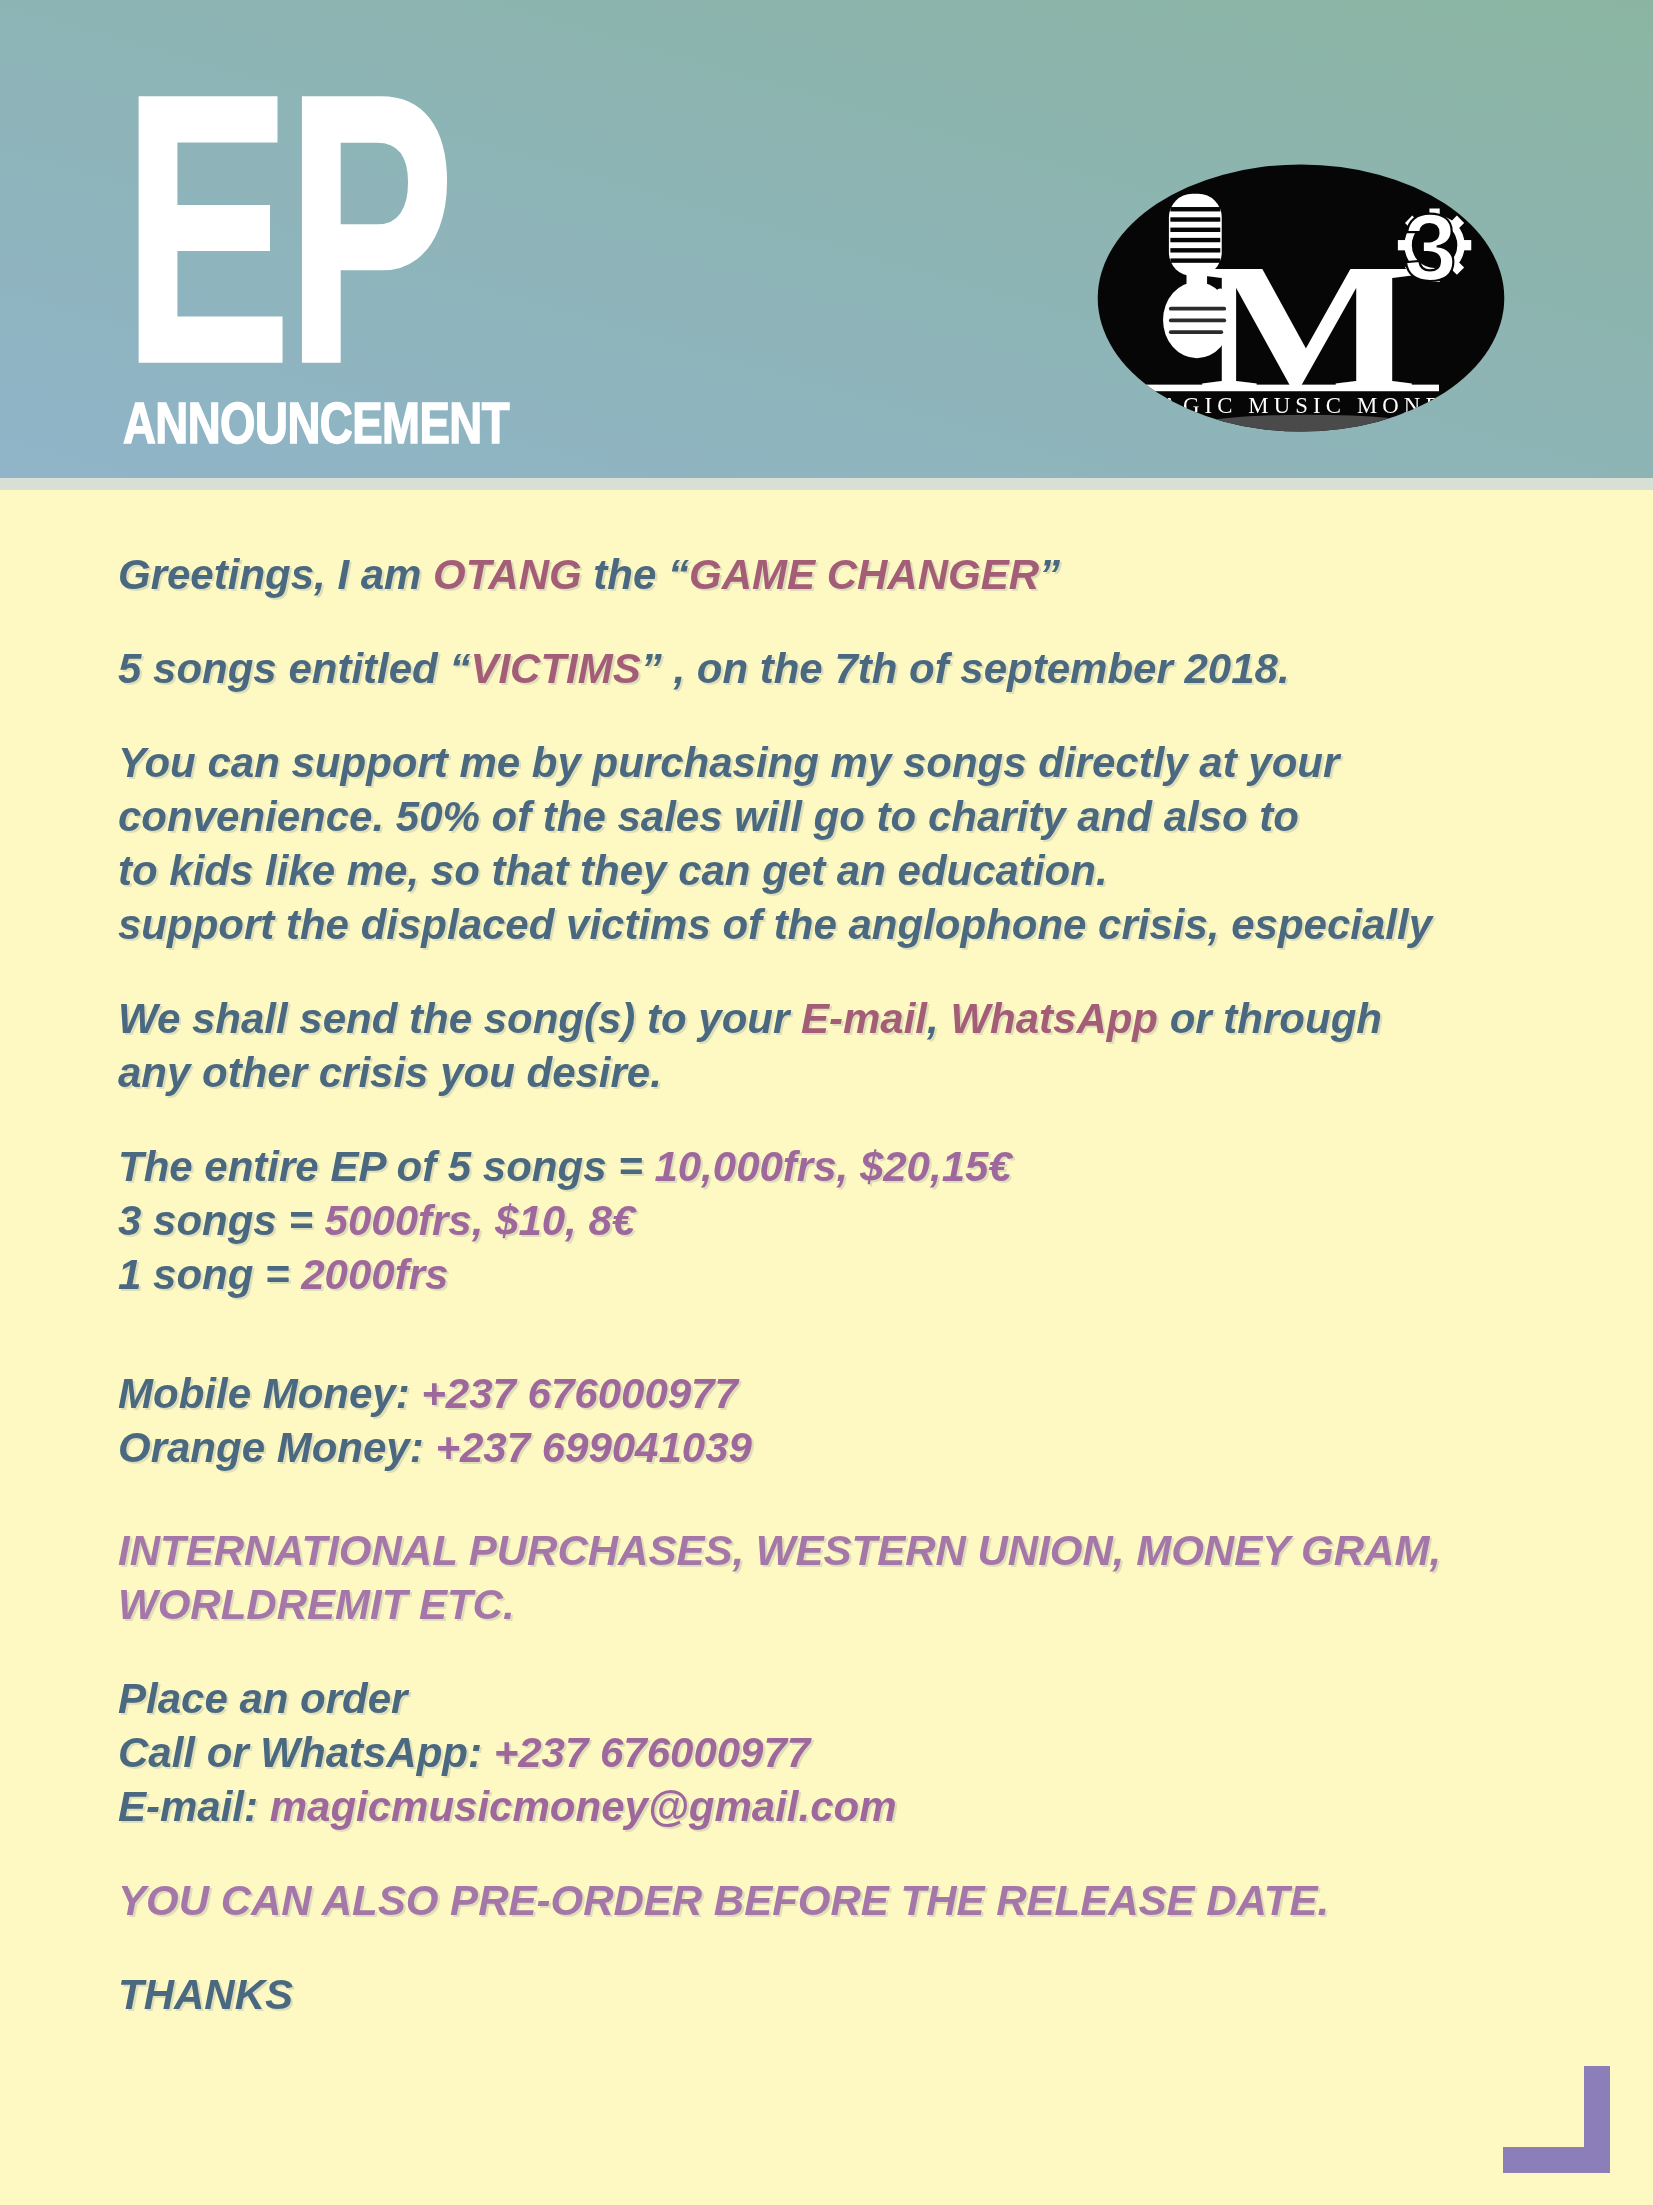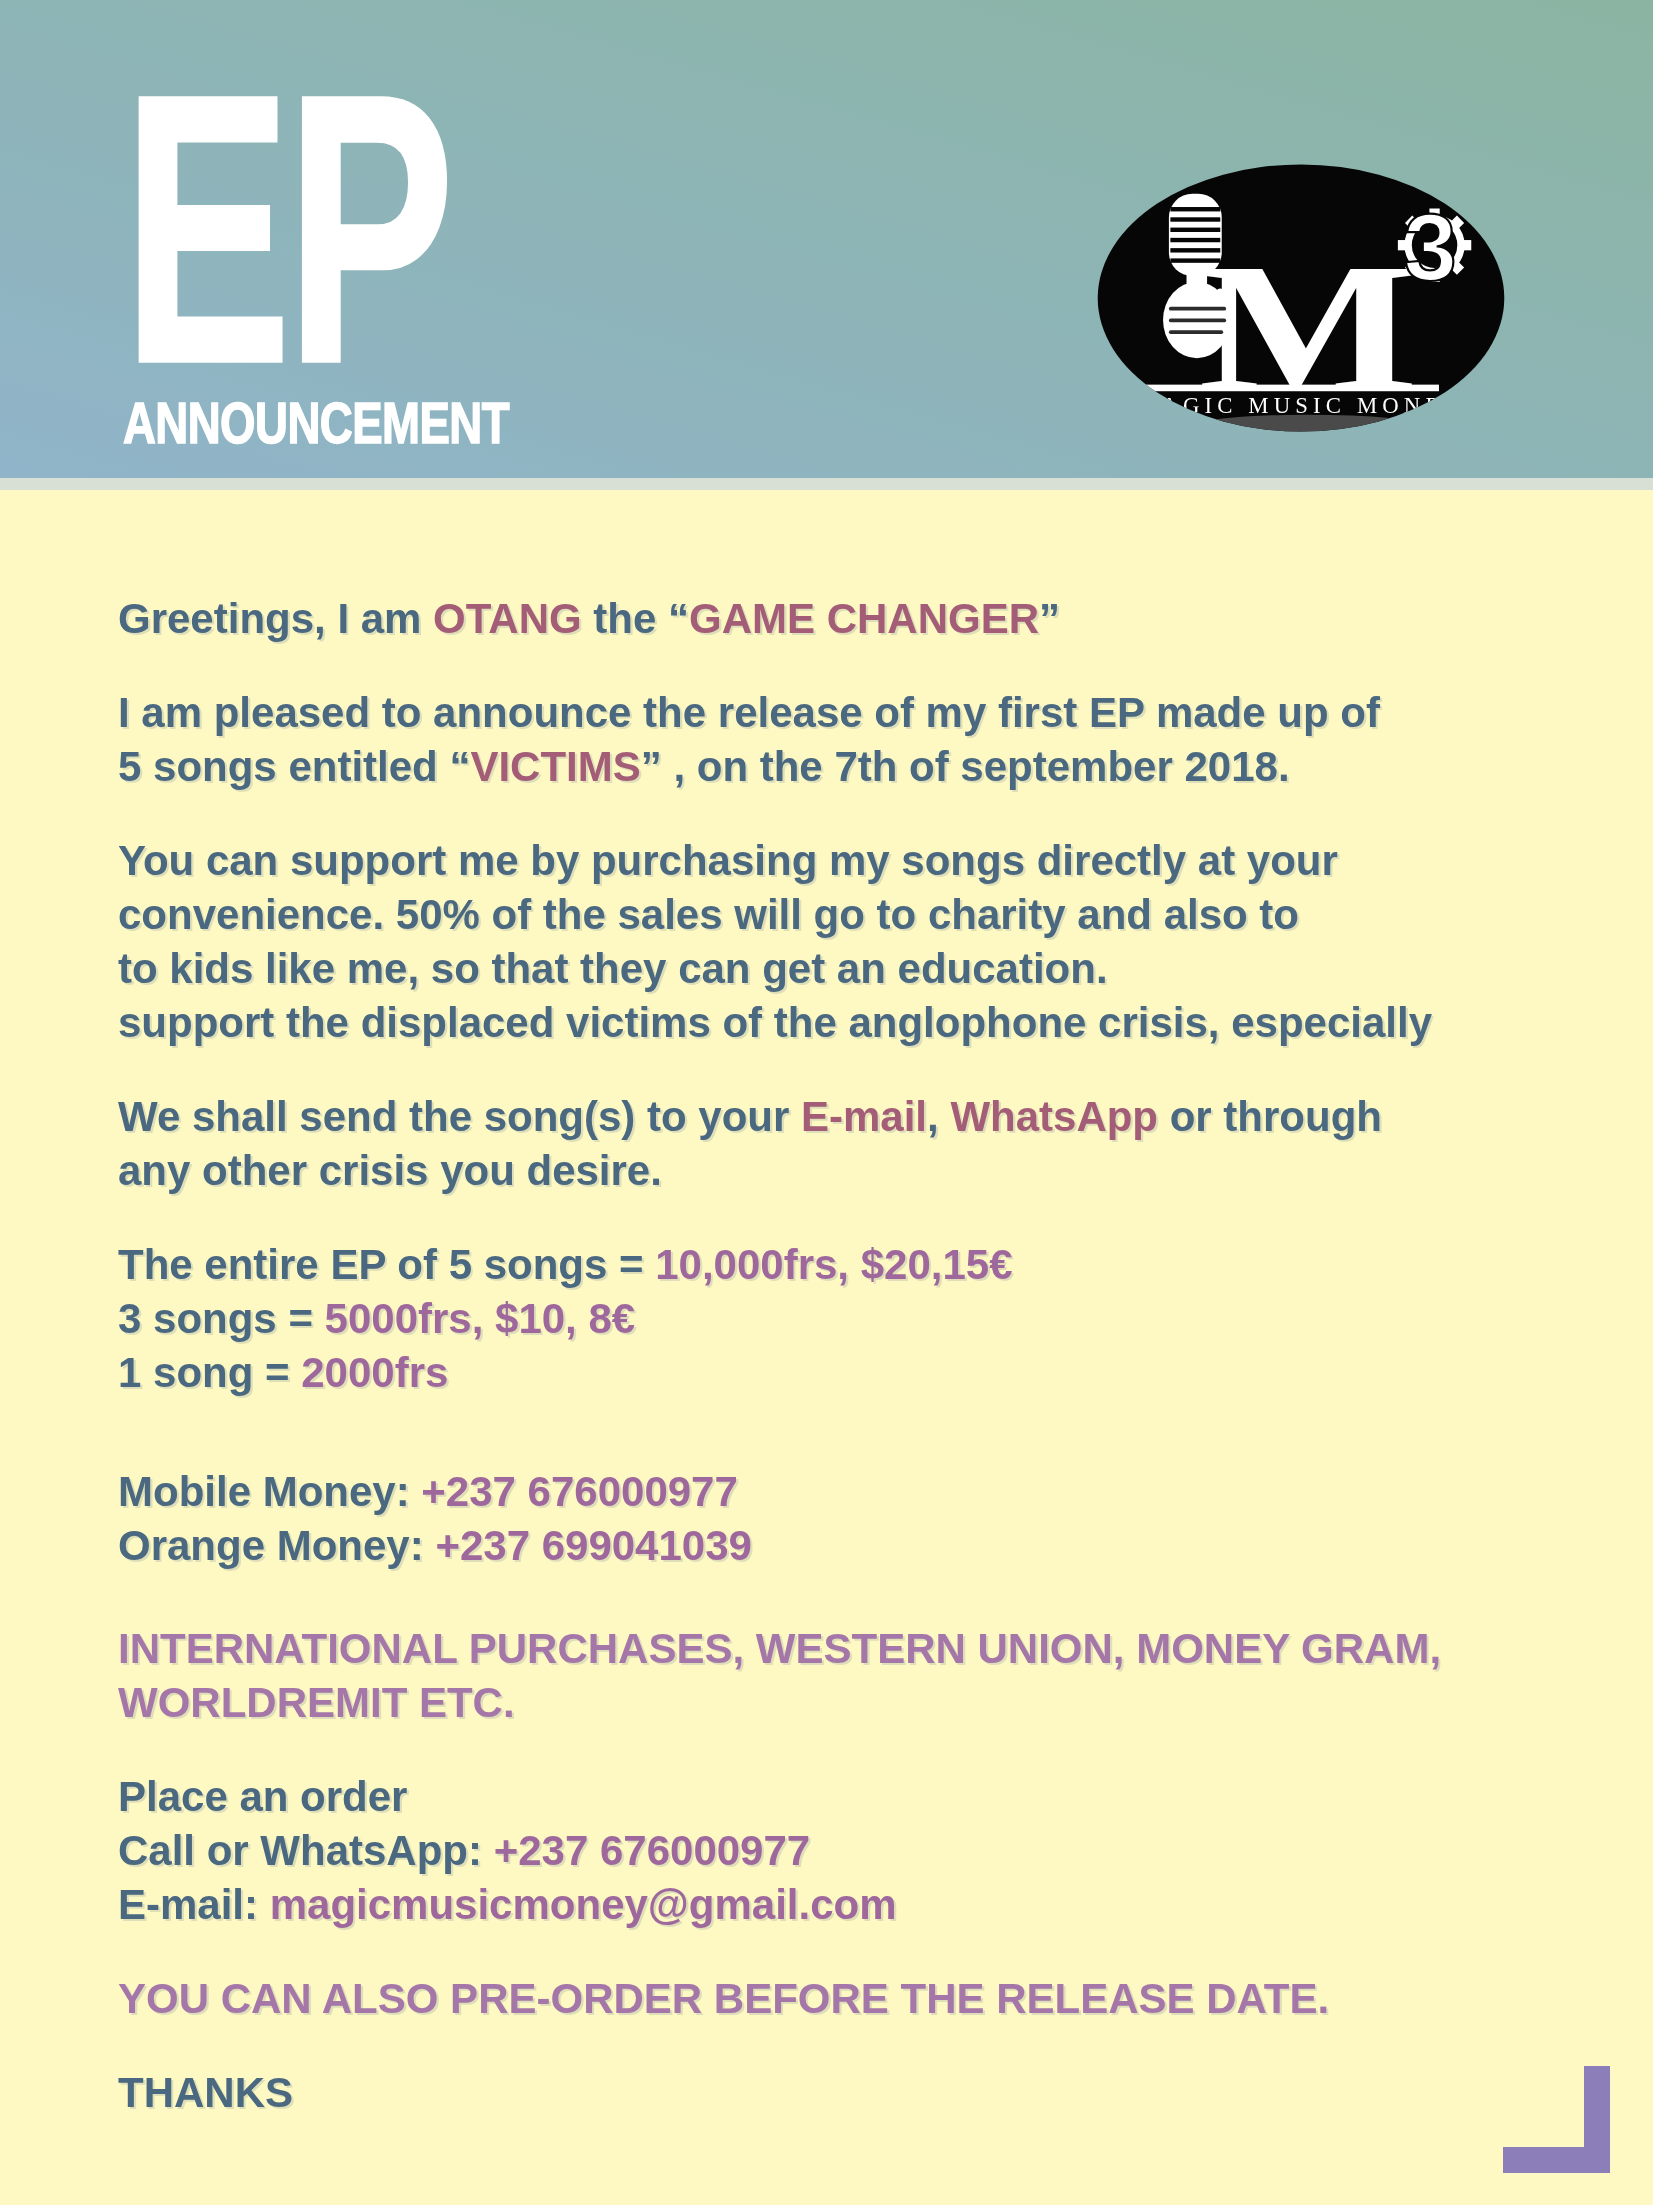"Greetings, I am OTANG the" .content { font-style: none -> italic; padding-top: 102px -> 58px }
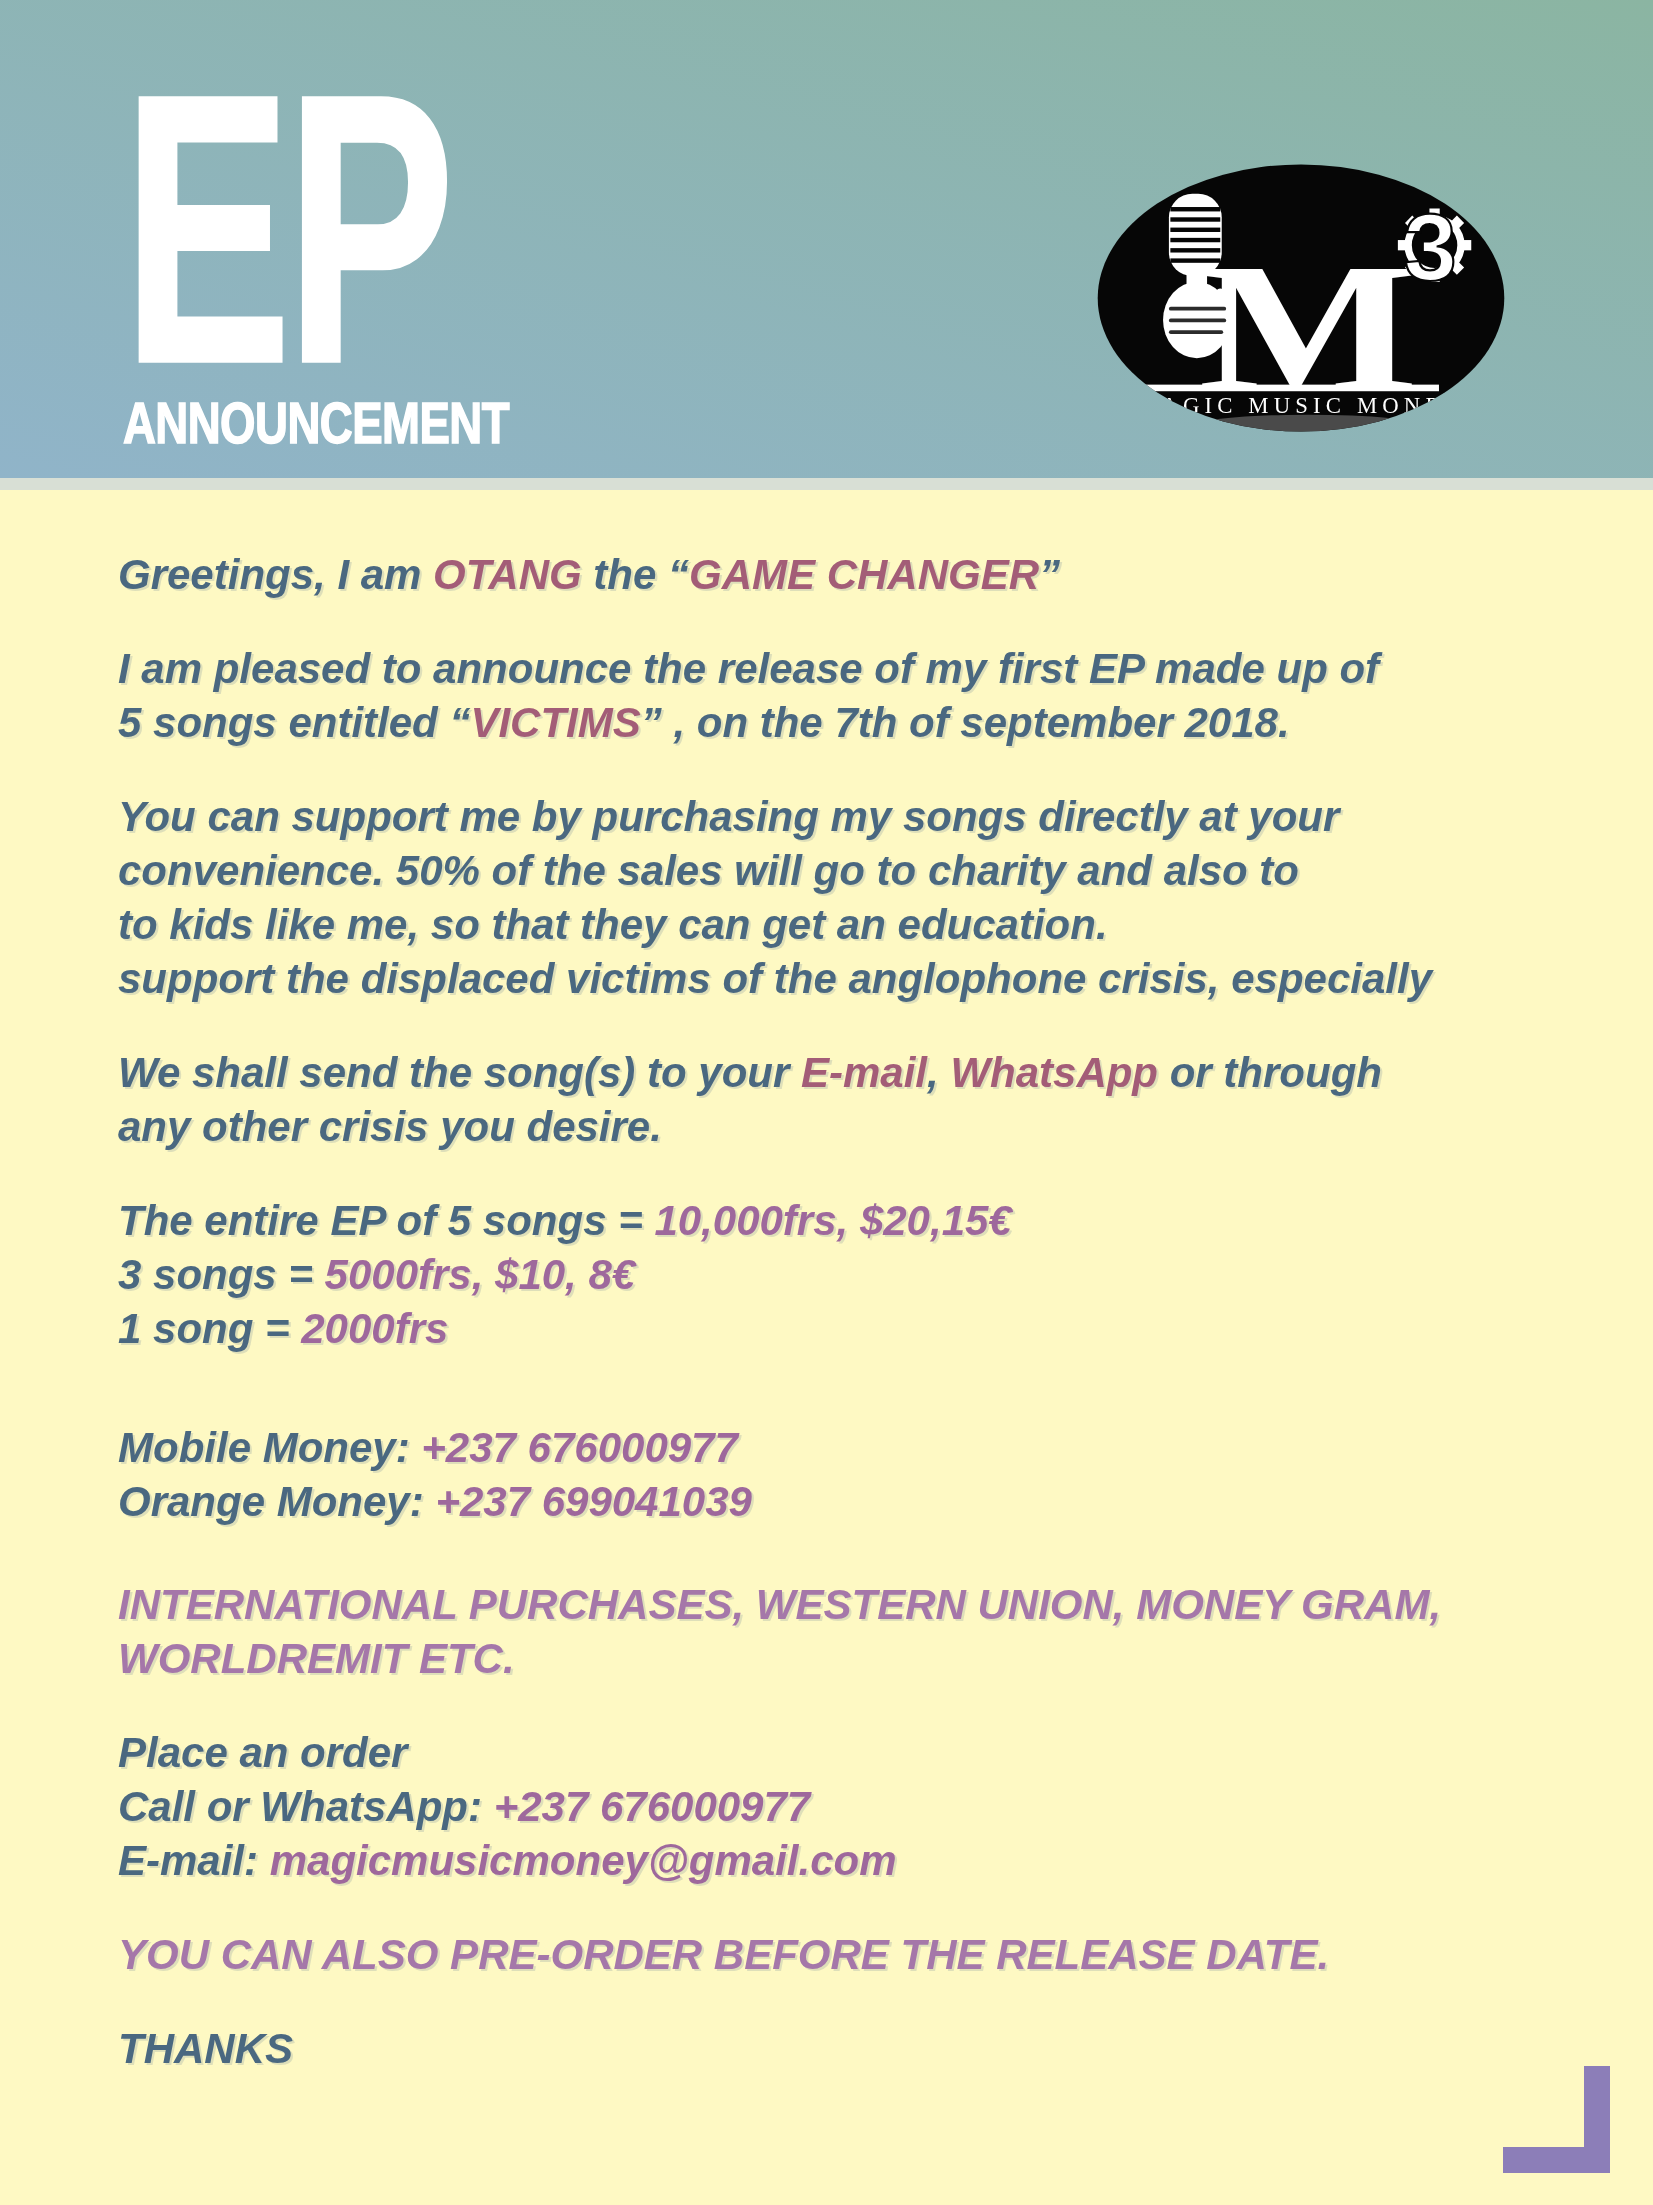"I am pleased to announce" div.ln { html: <div><span>I am pleased to announce the release of my first EP made up of</span></div> -> none }
